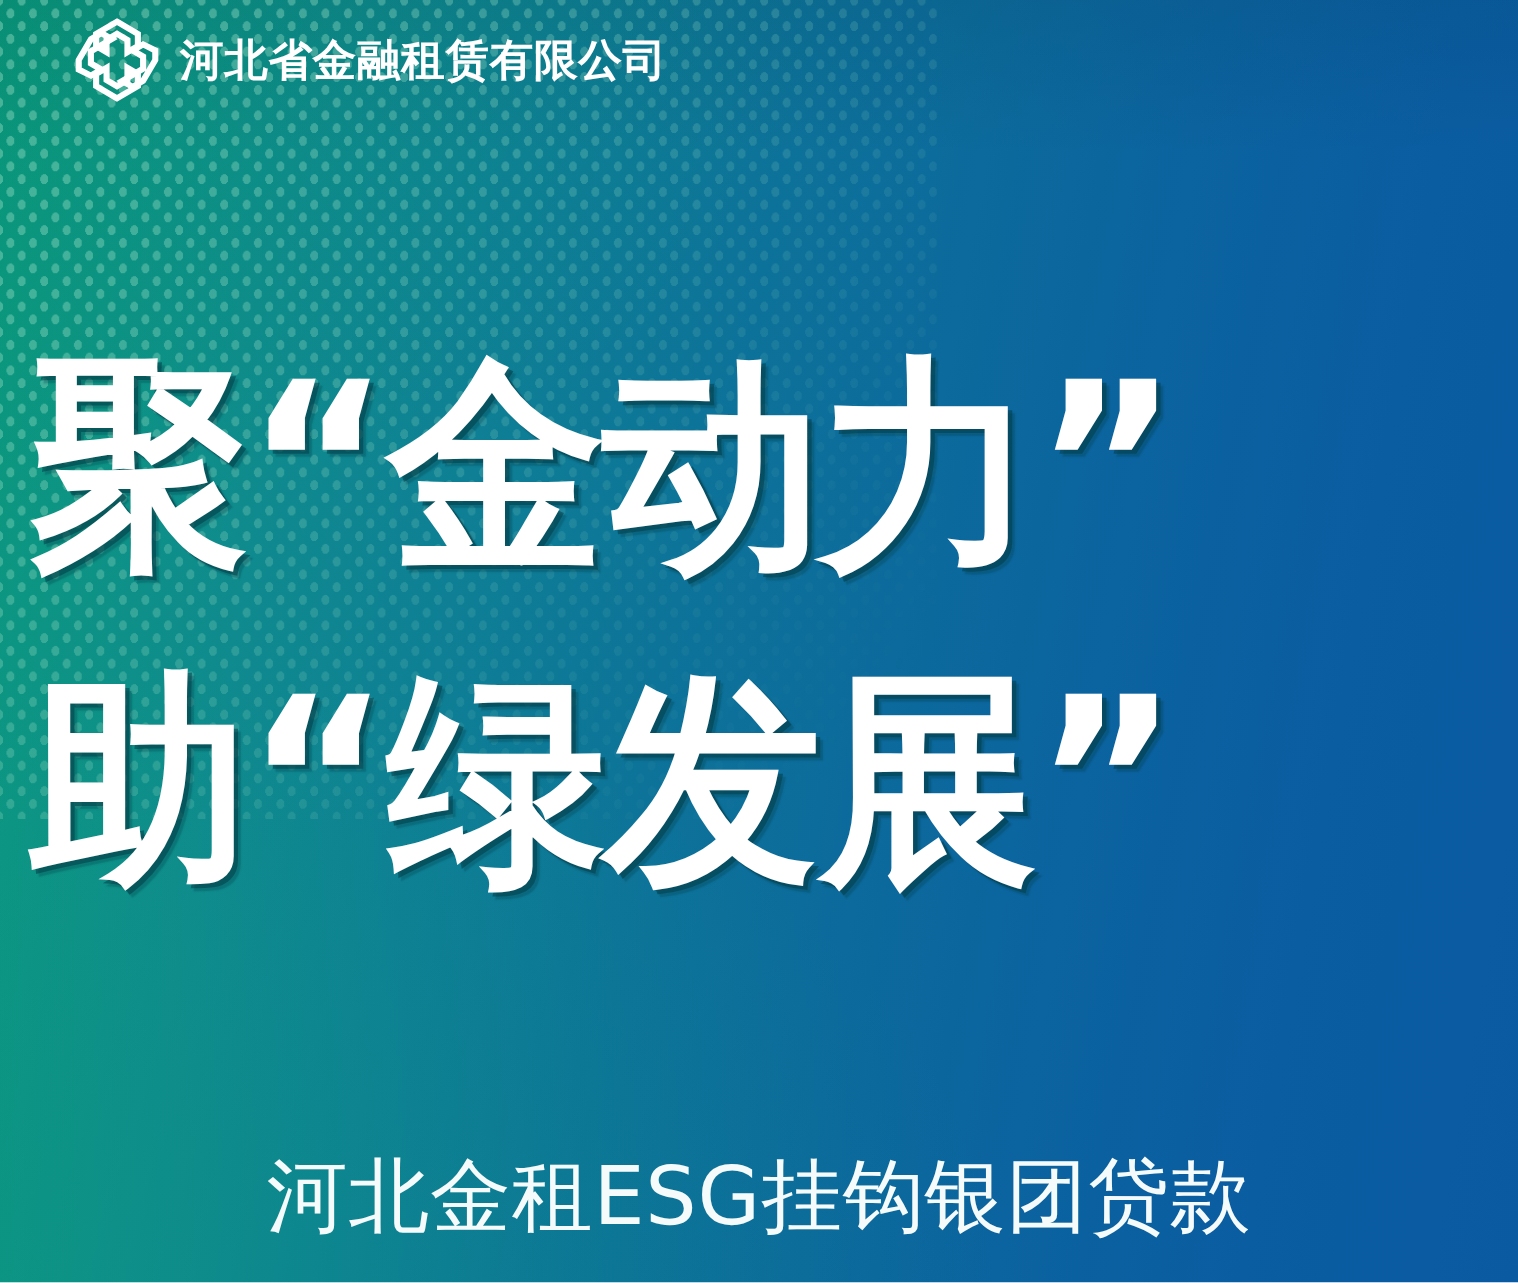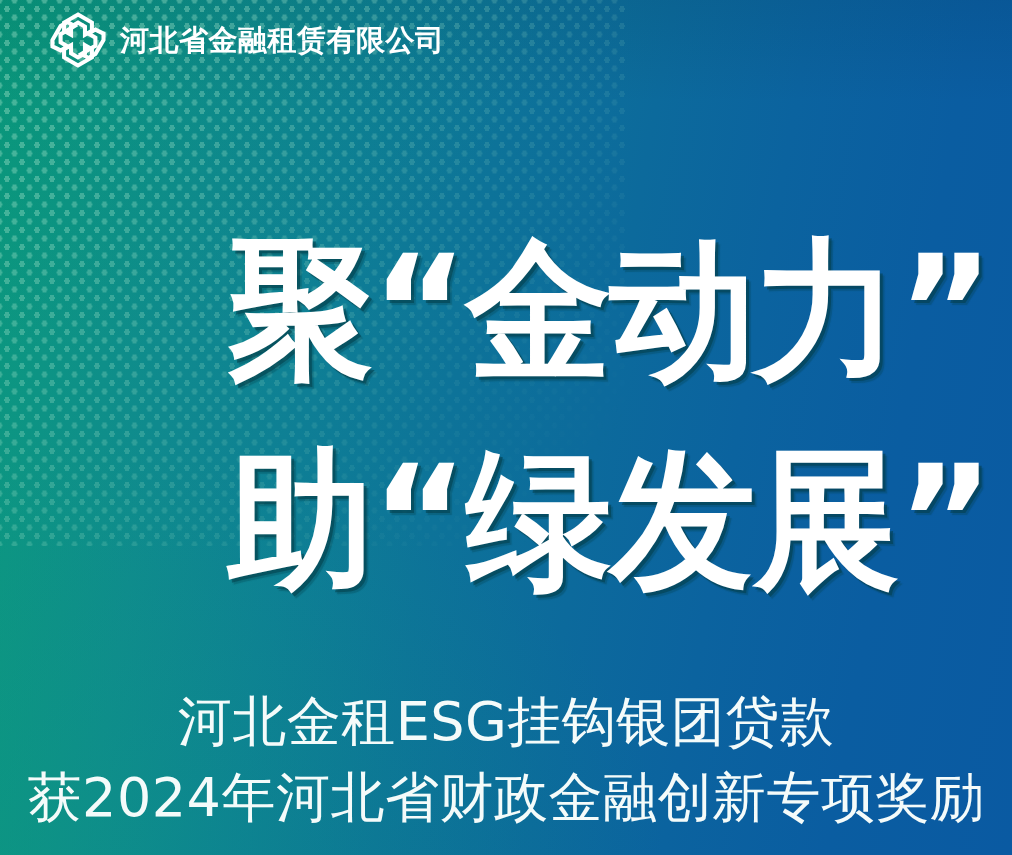"聚“金动力”" .headline { right: 0 -> 16px; text-align: right -> left }
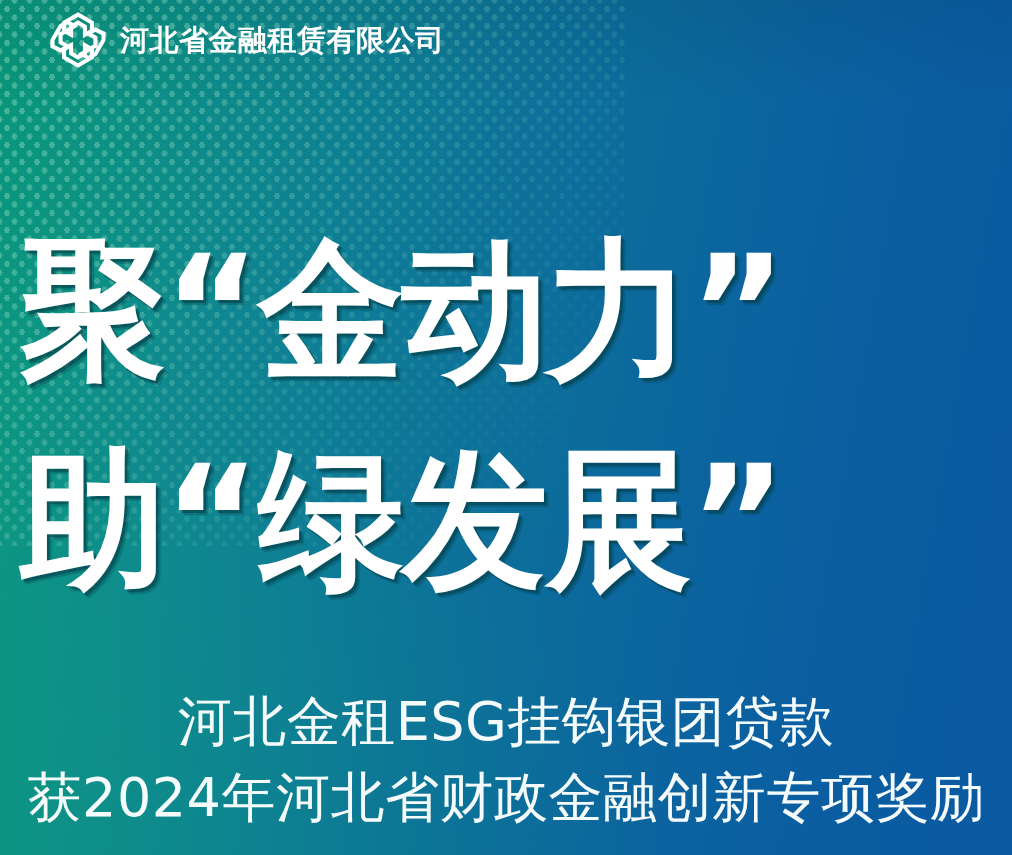"获2024年河北省财政金融创新专项奖励" div.subhead-line { html: <div>获2024年河北省财政金融创新专项奖励</div> -> none }
